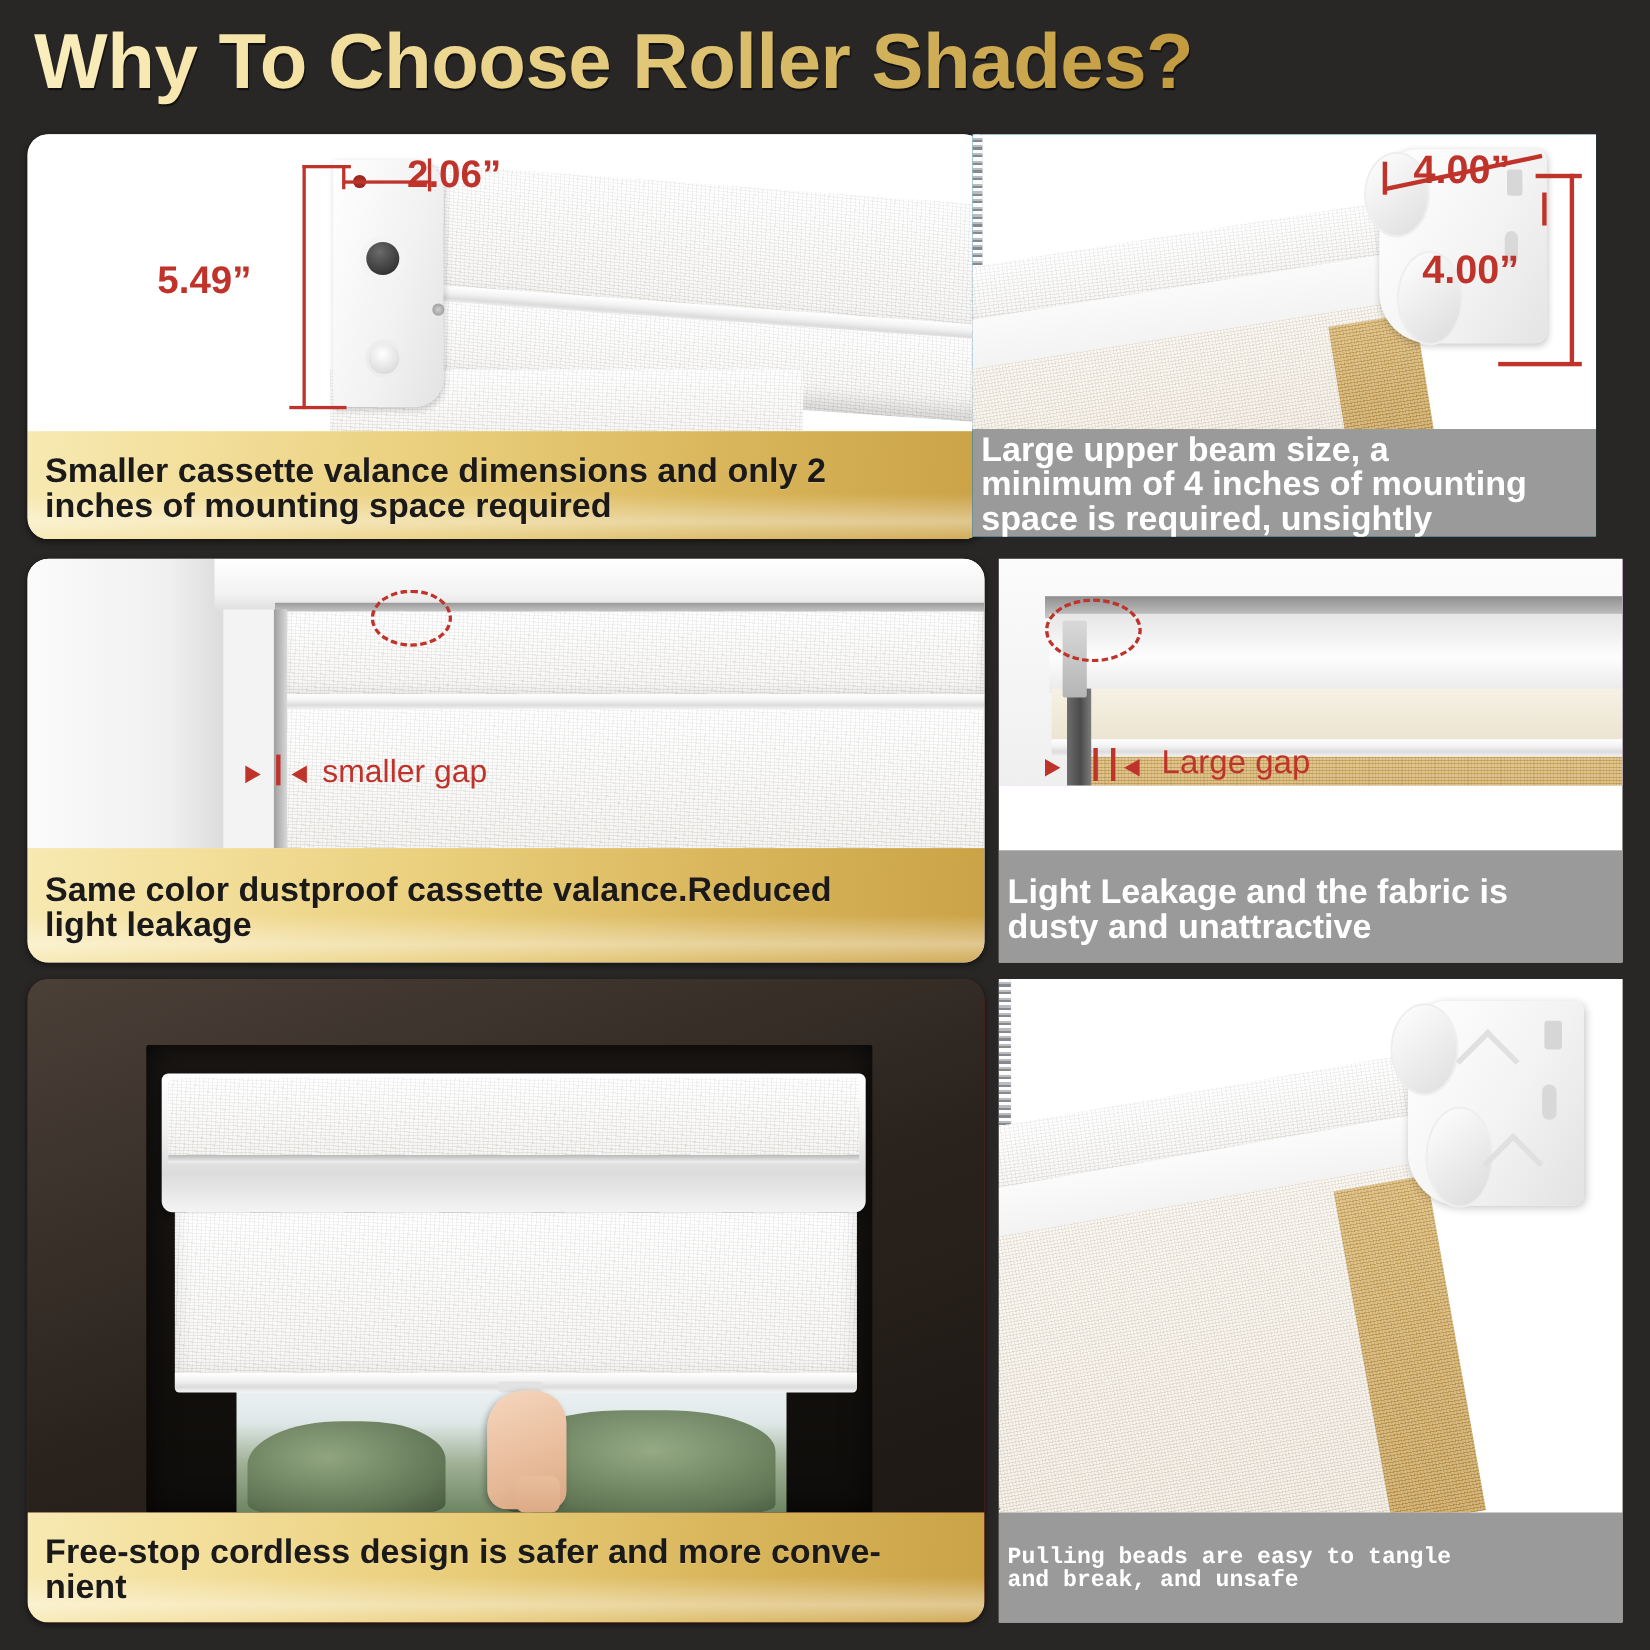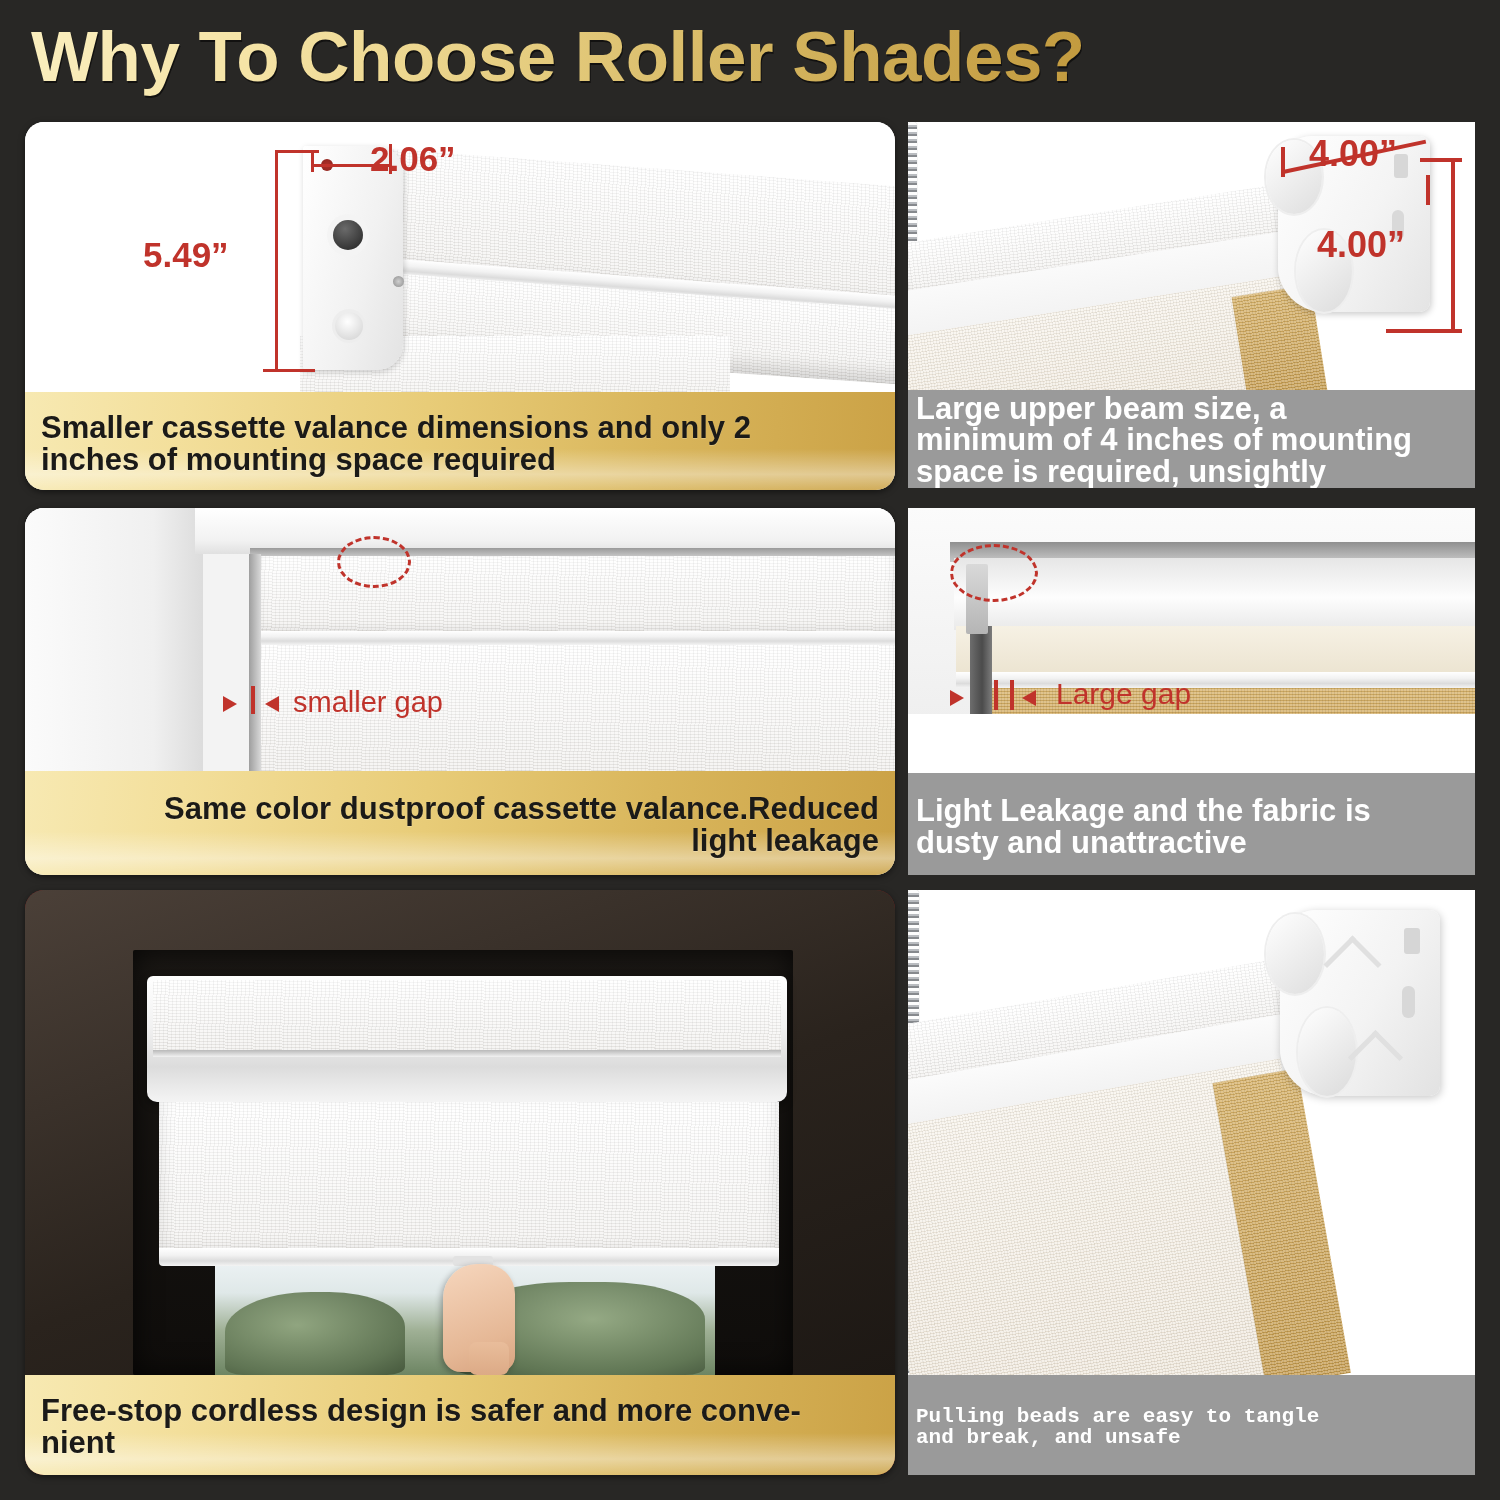"4.00”" div.panel { left: 908px -> 884px }
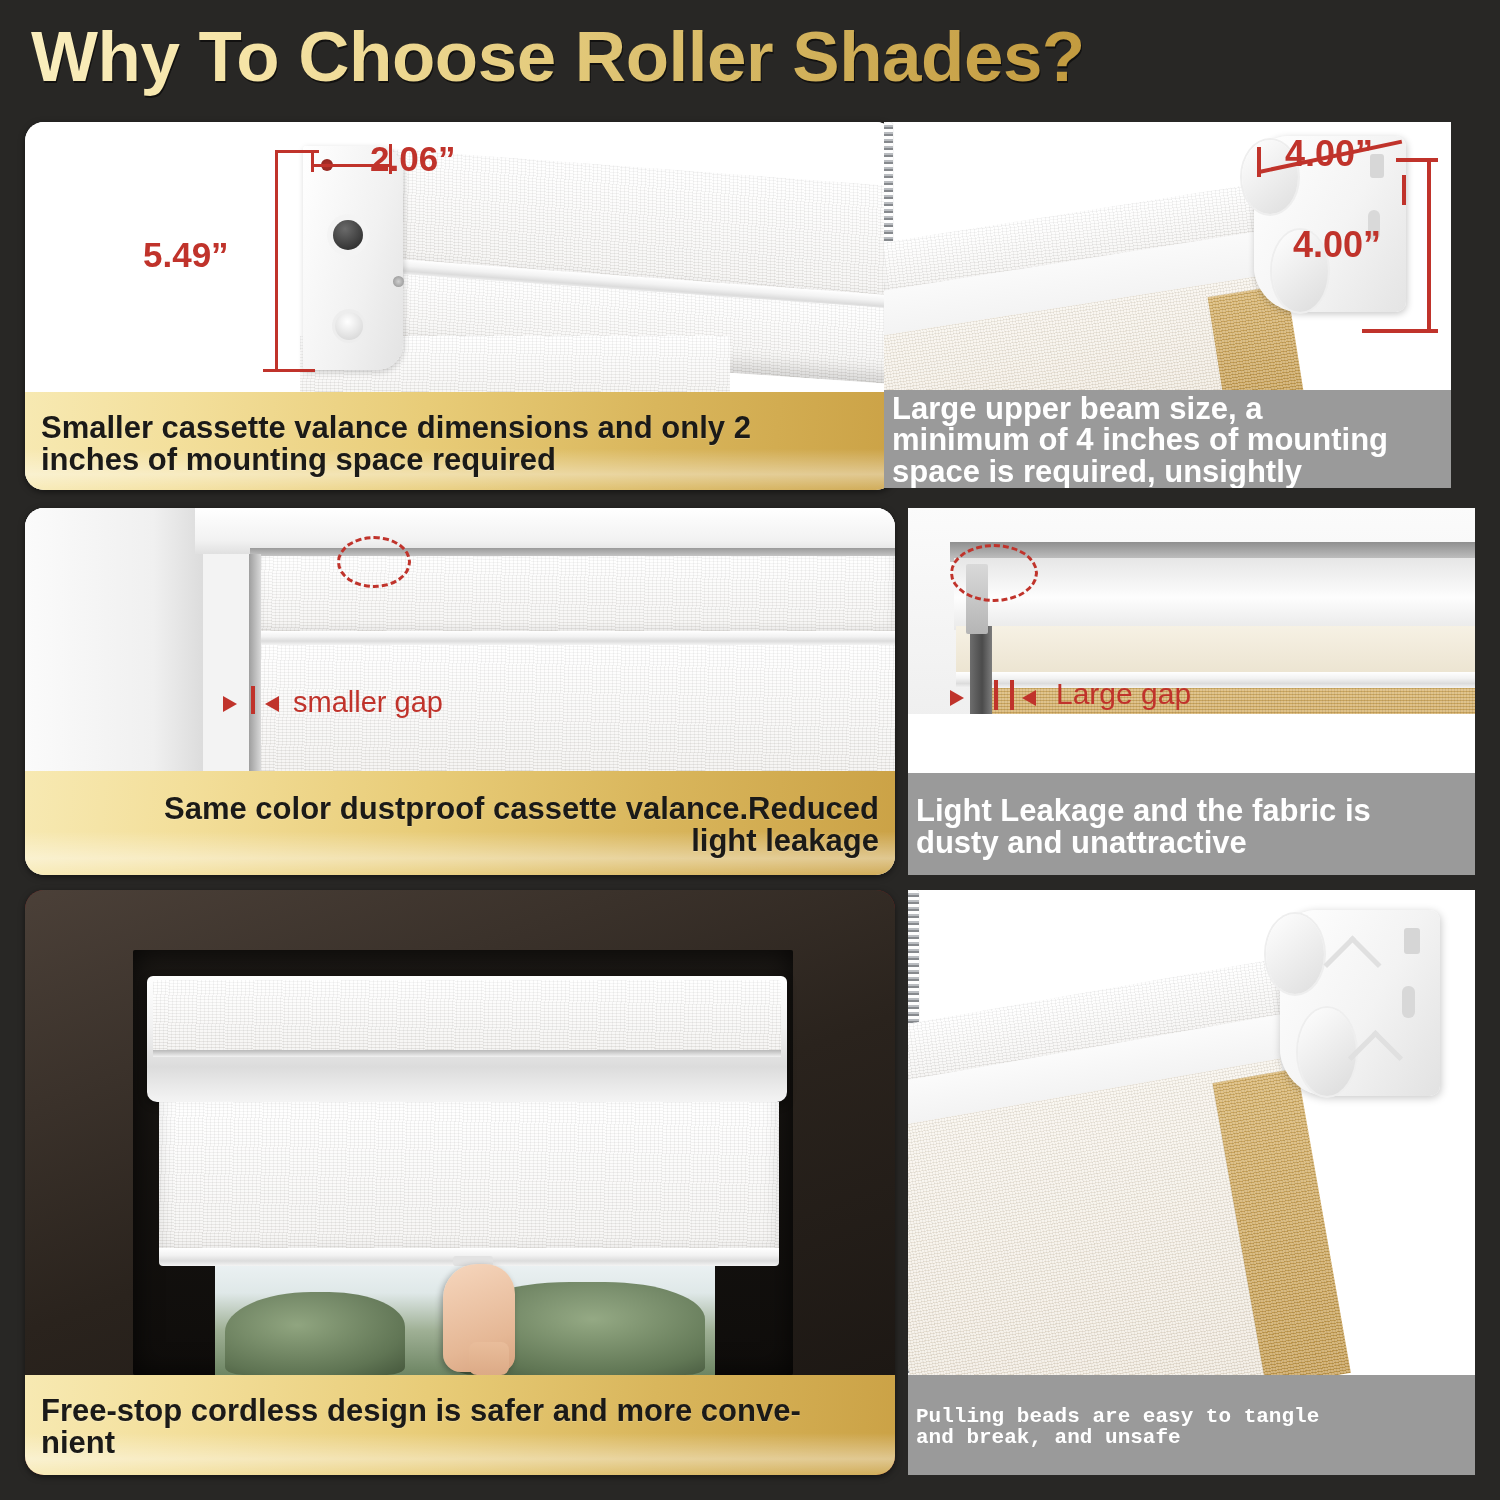"Same color dustproof cassette" div.cap { text-align: right -> none }
